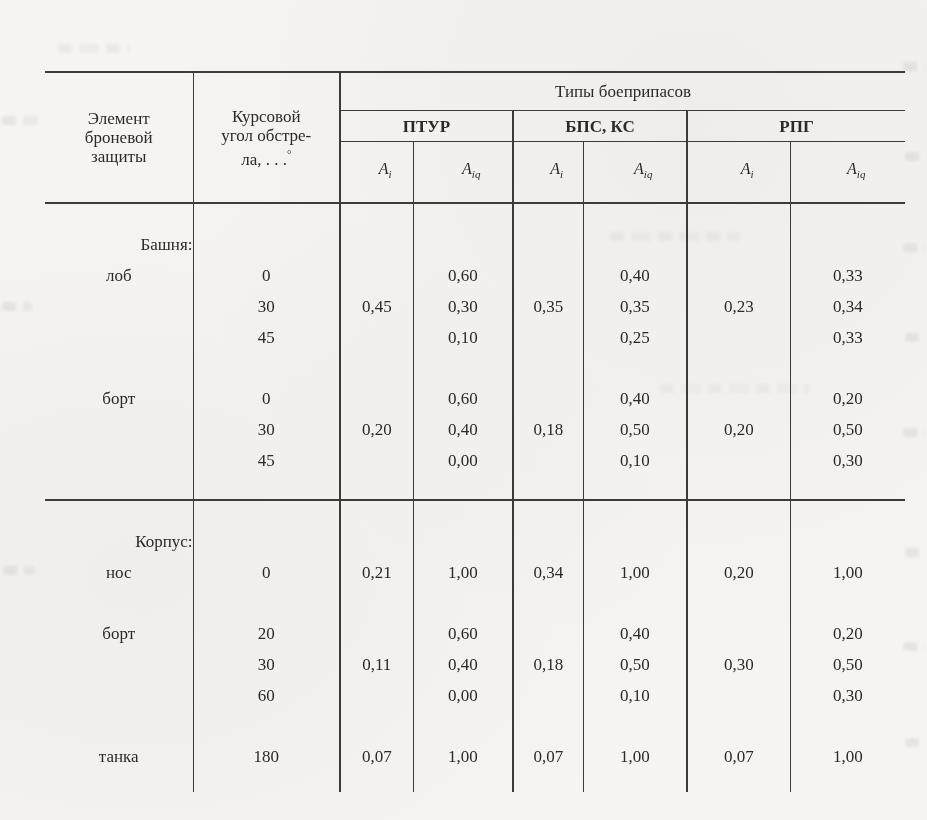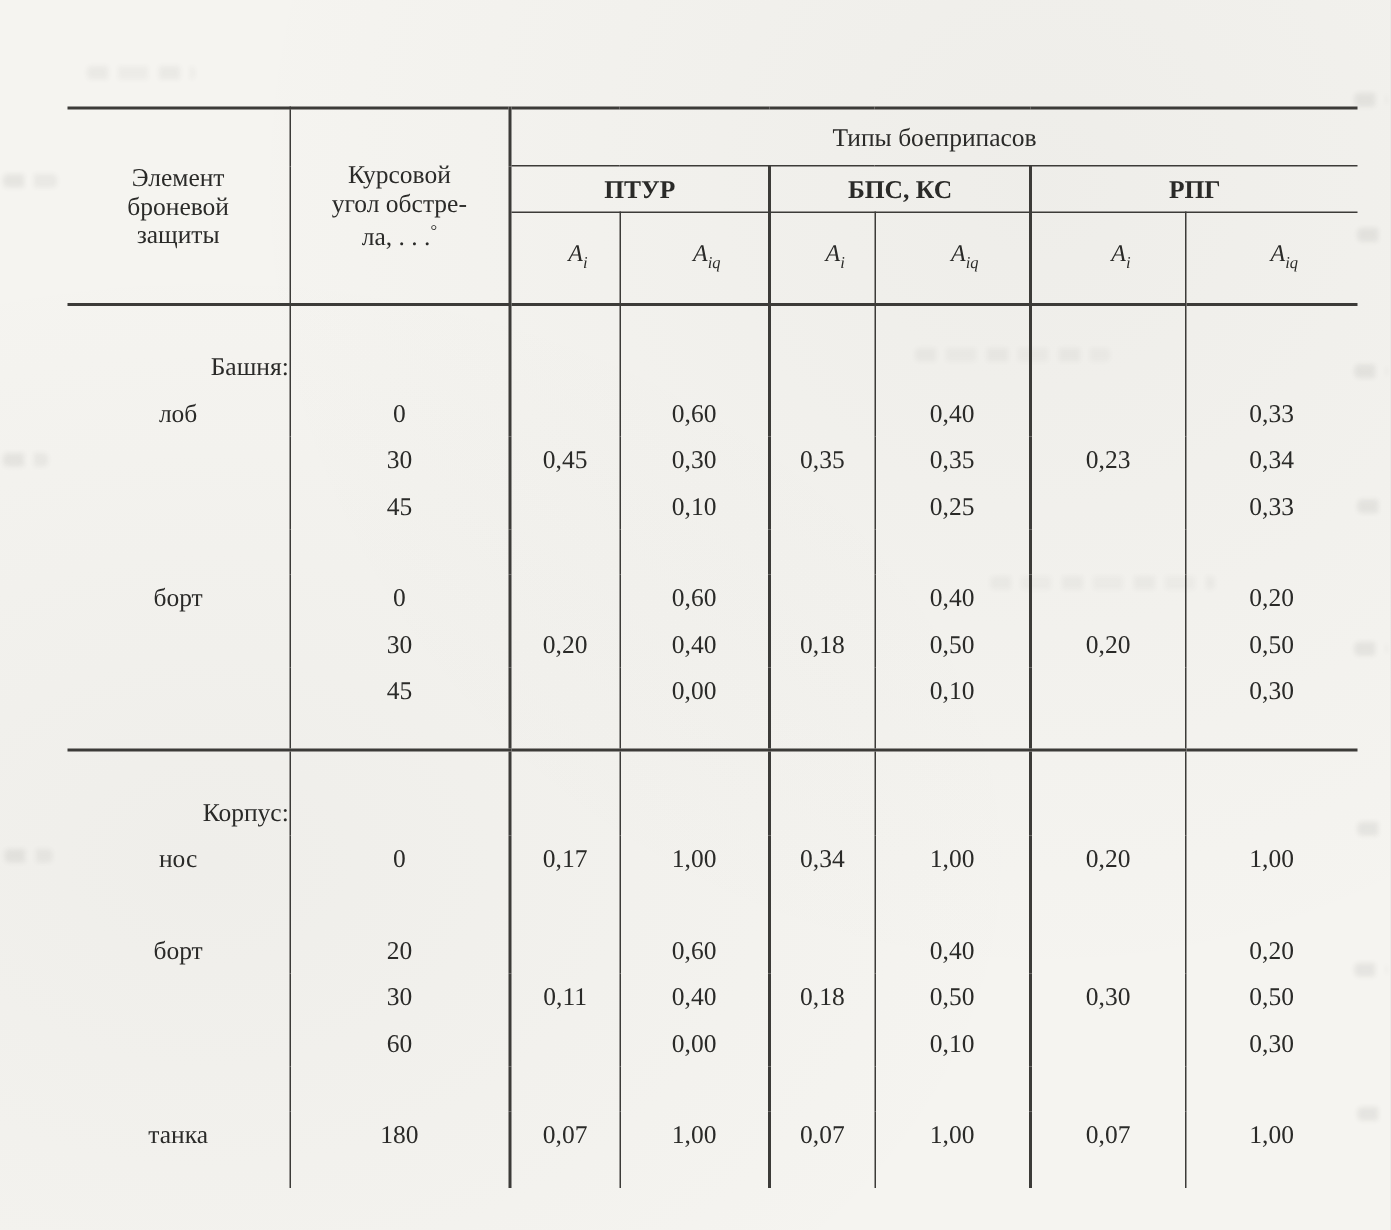"0,17" td.bl2 { text: 0,17 -> 0,21 }
